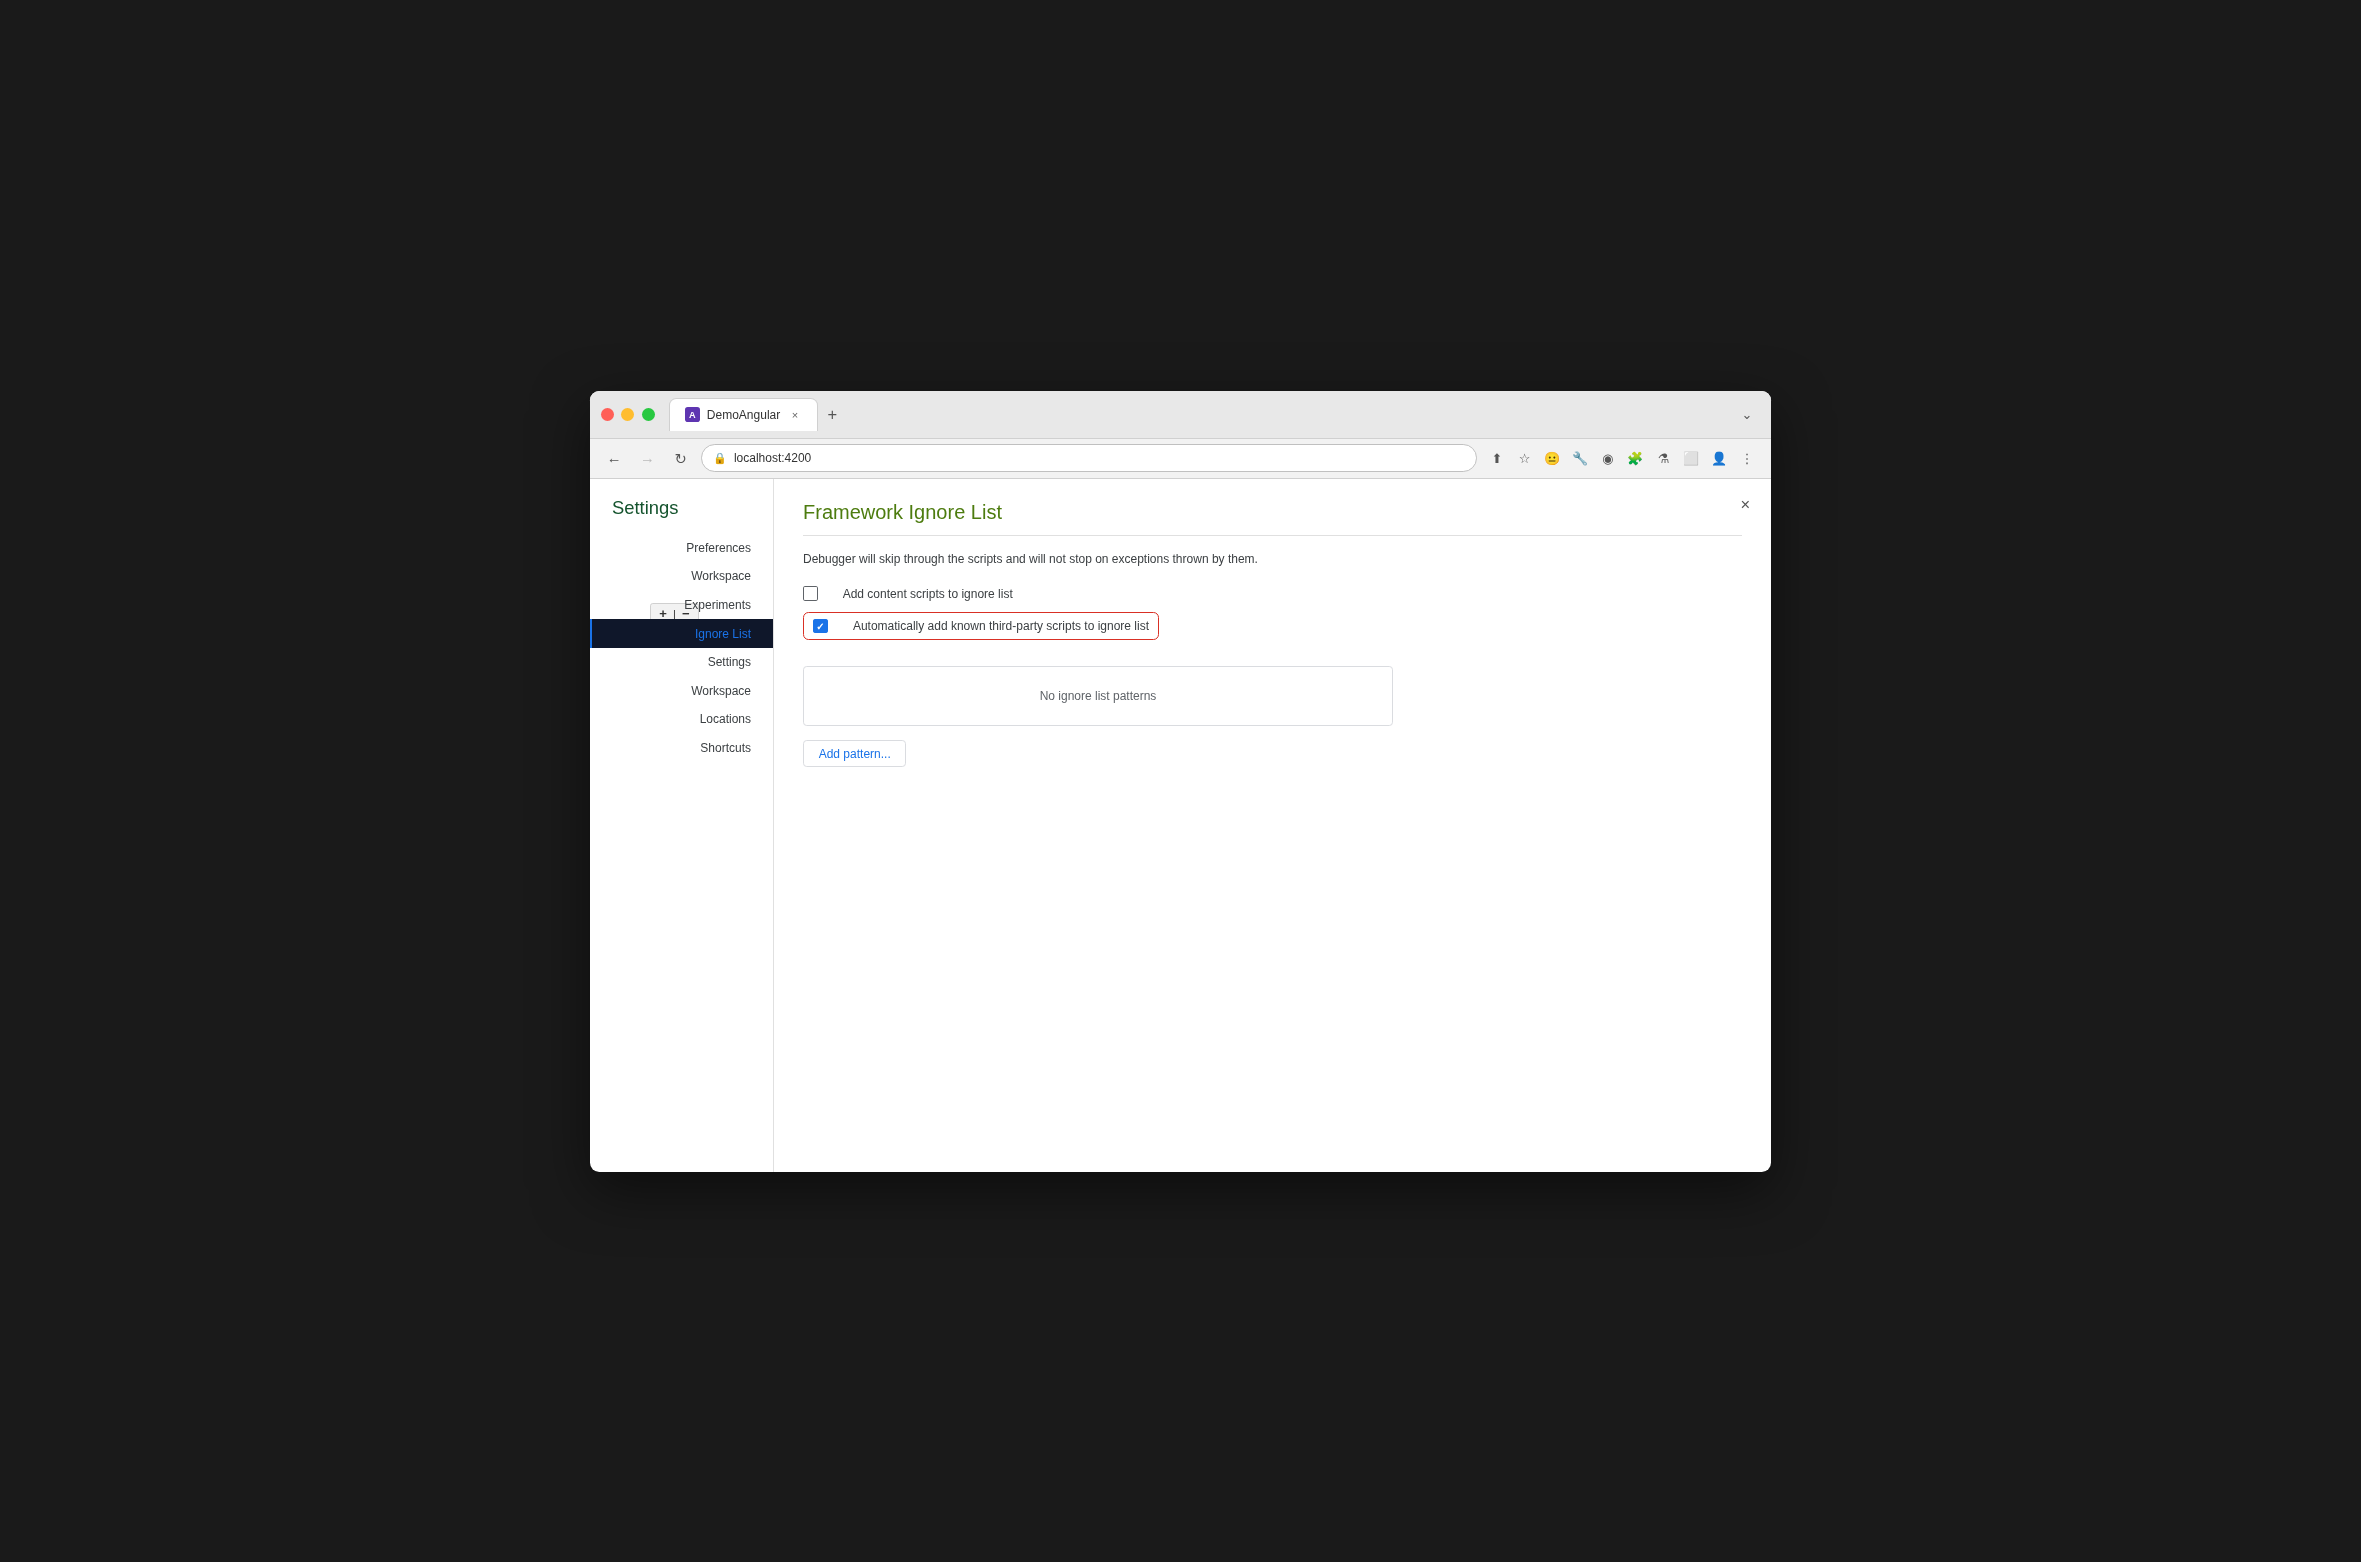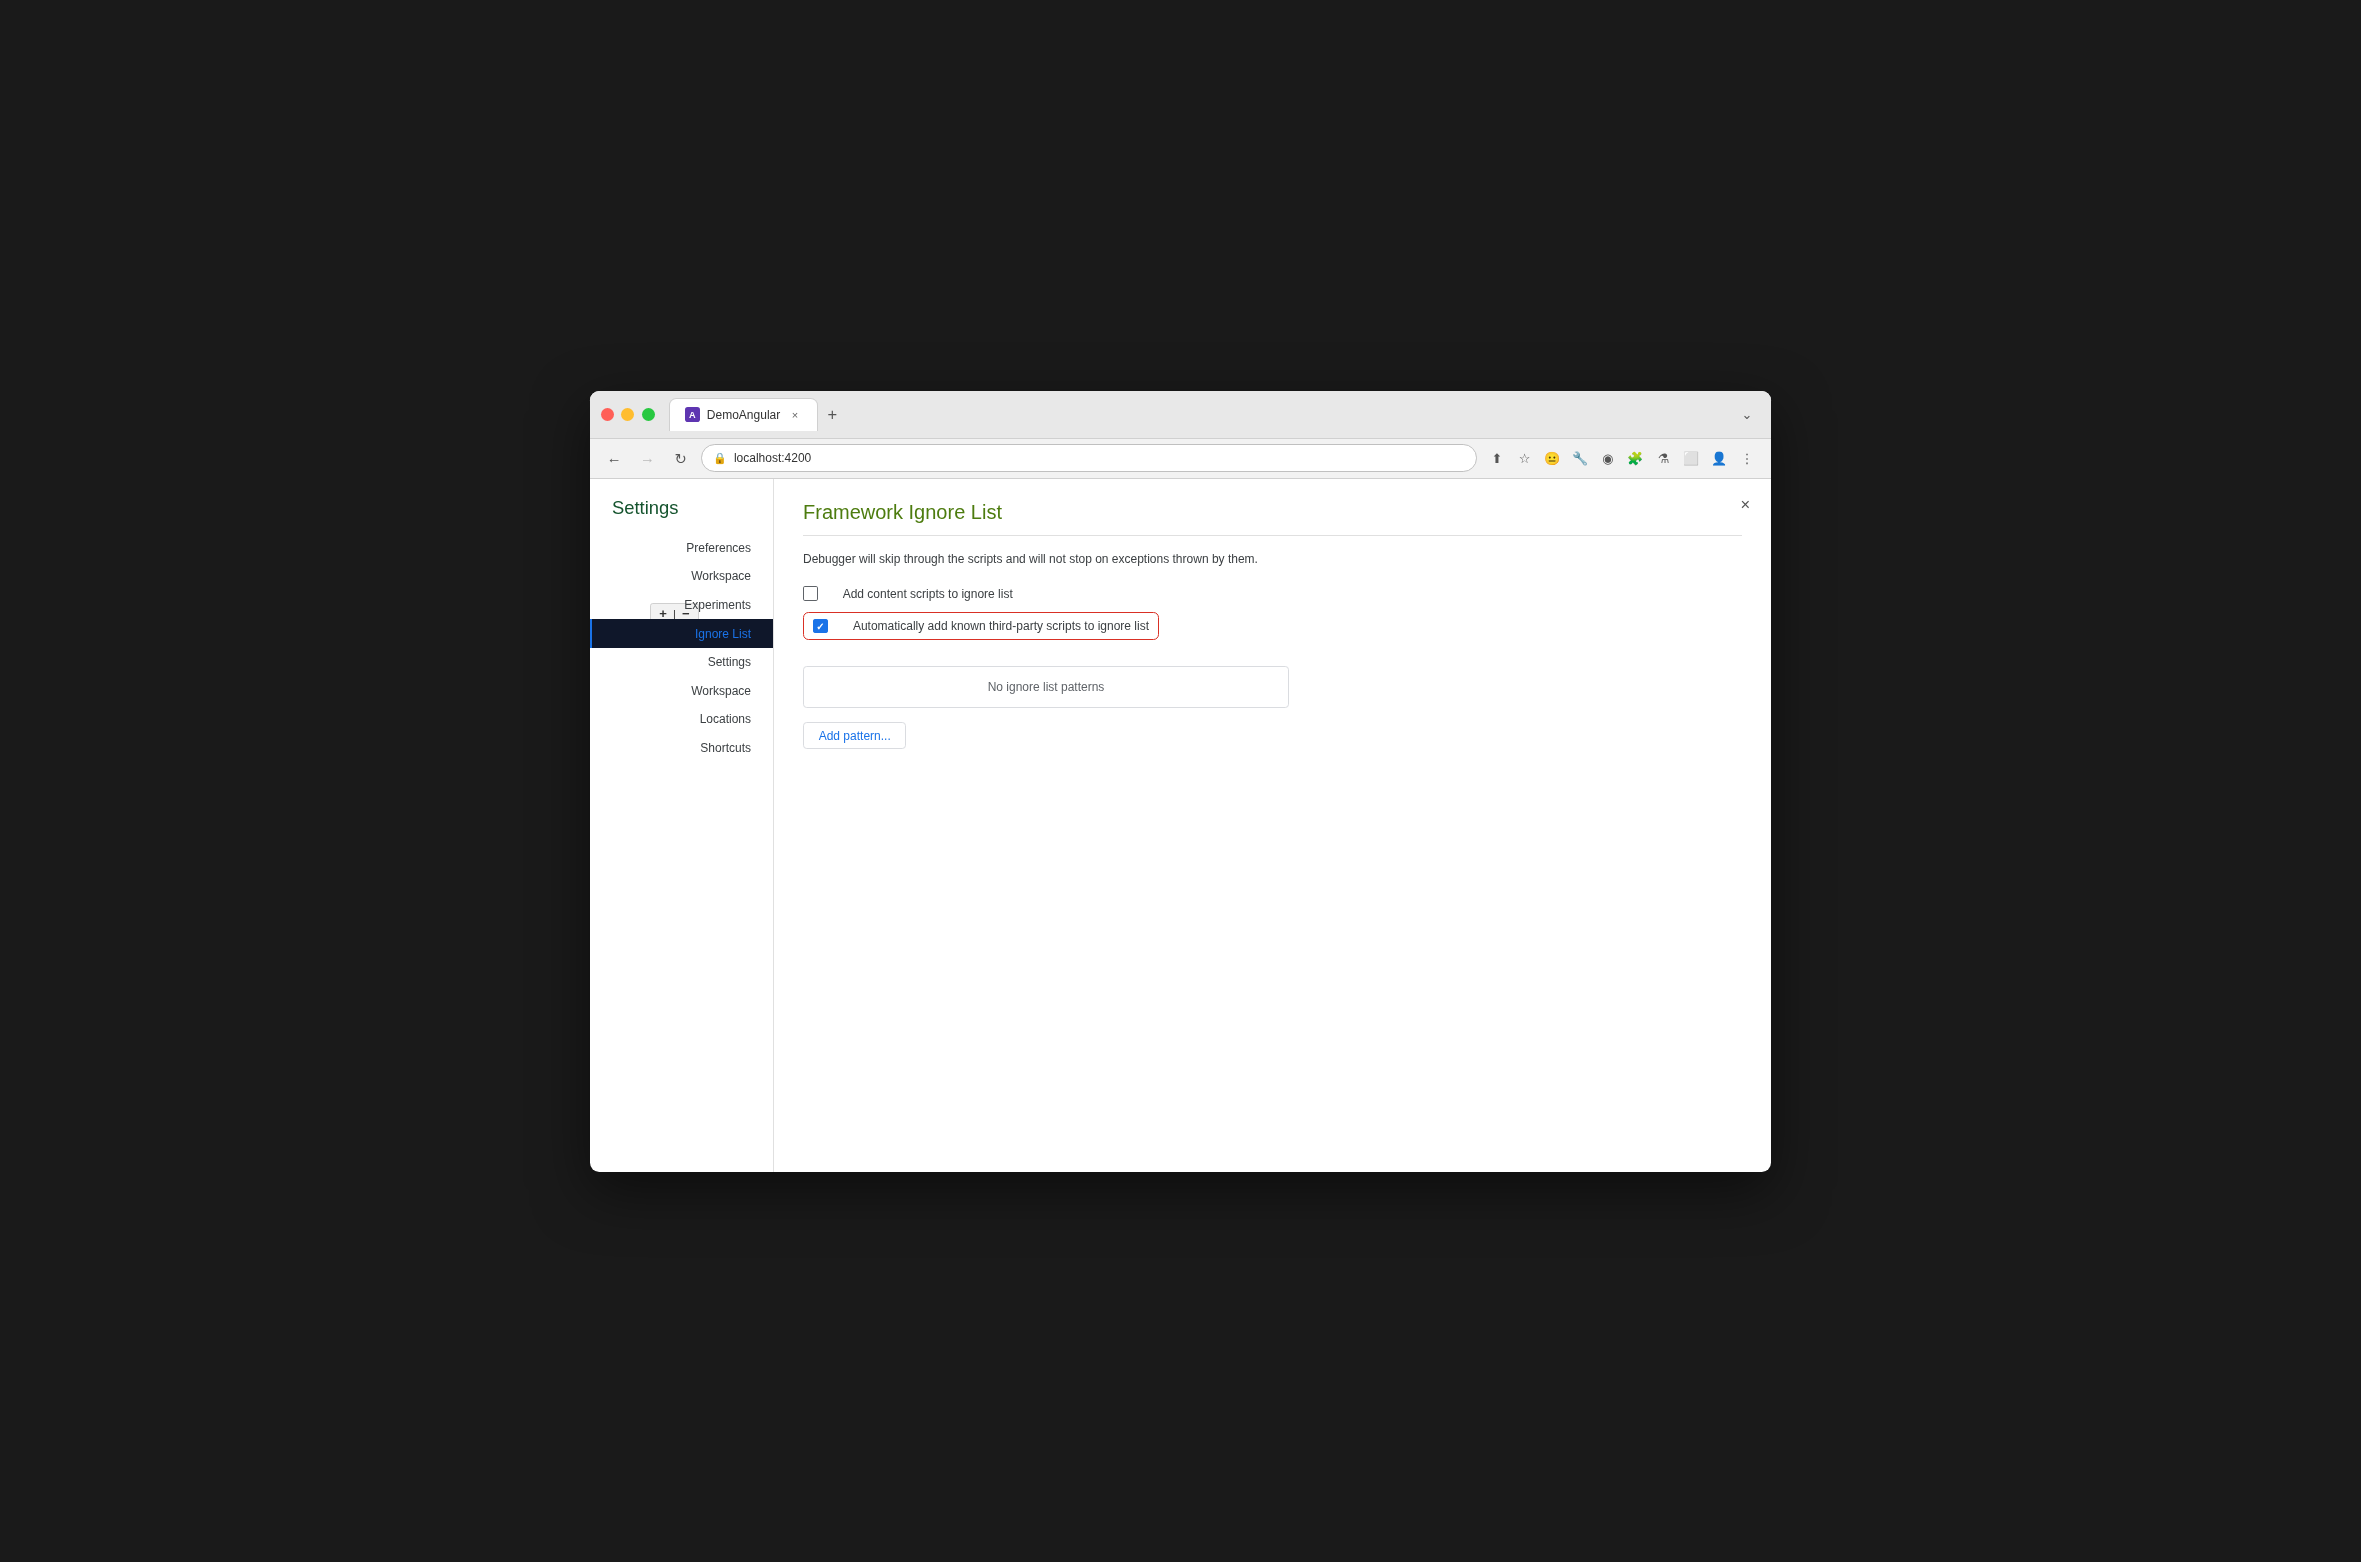"No ignore list patterns" .no-patterns-box { padding: 13px -> 22px; width: 486px -> 590px }
